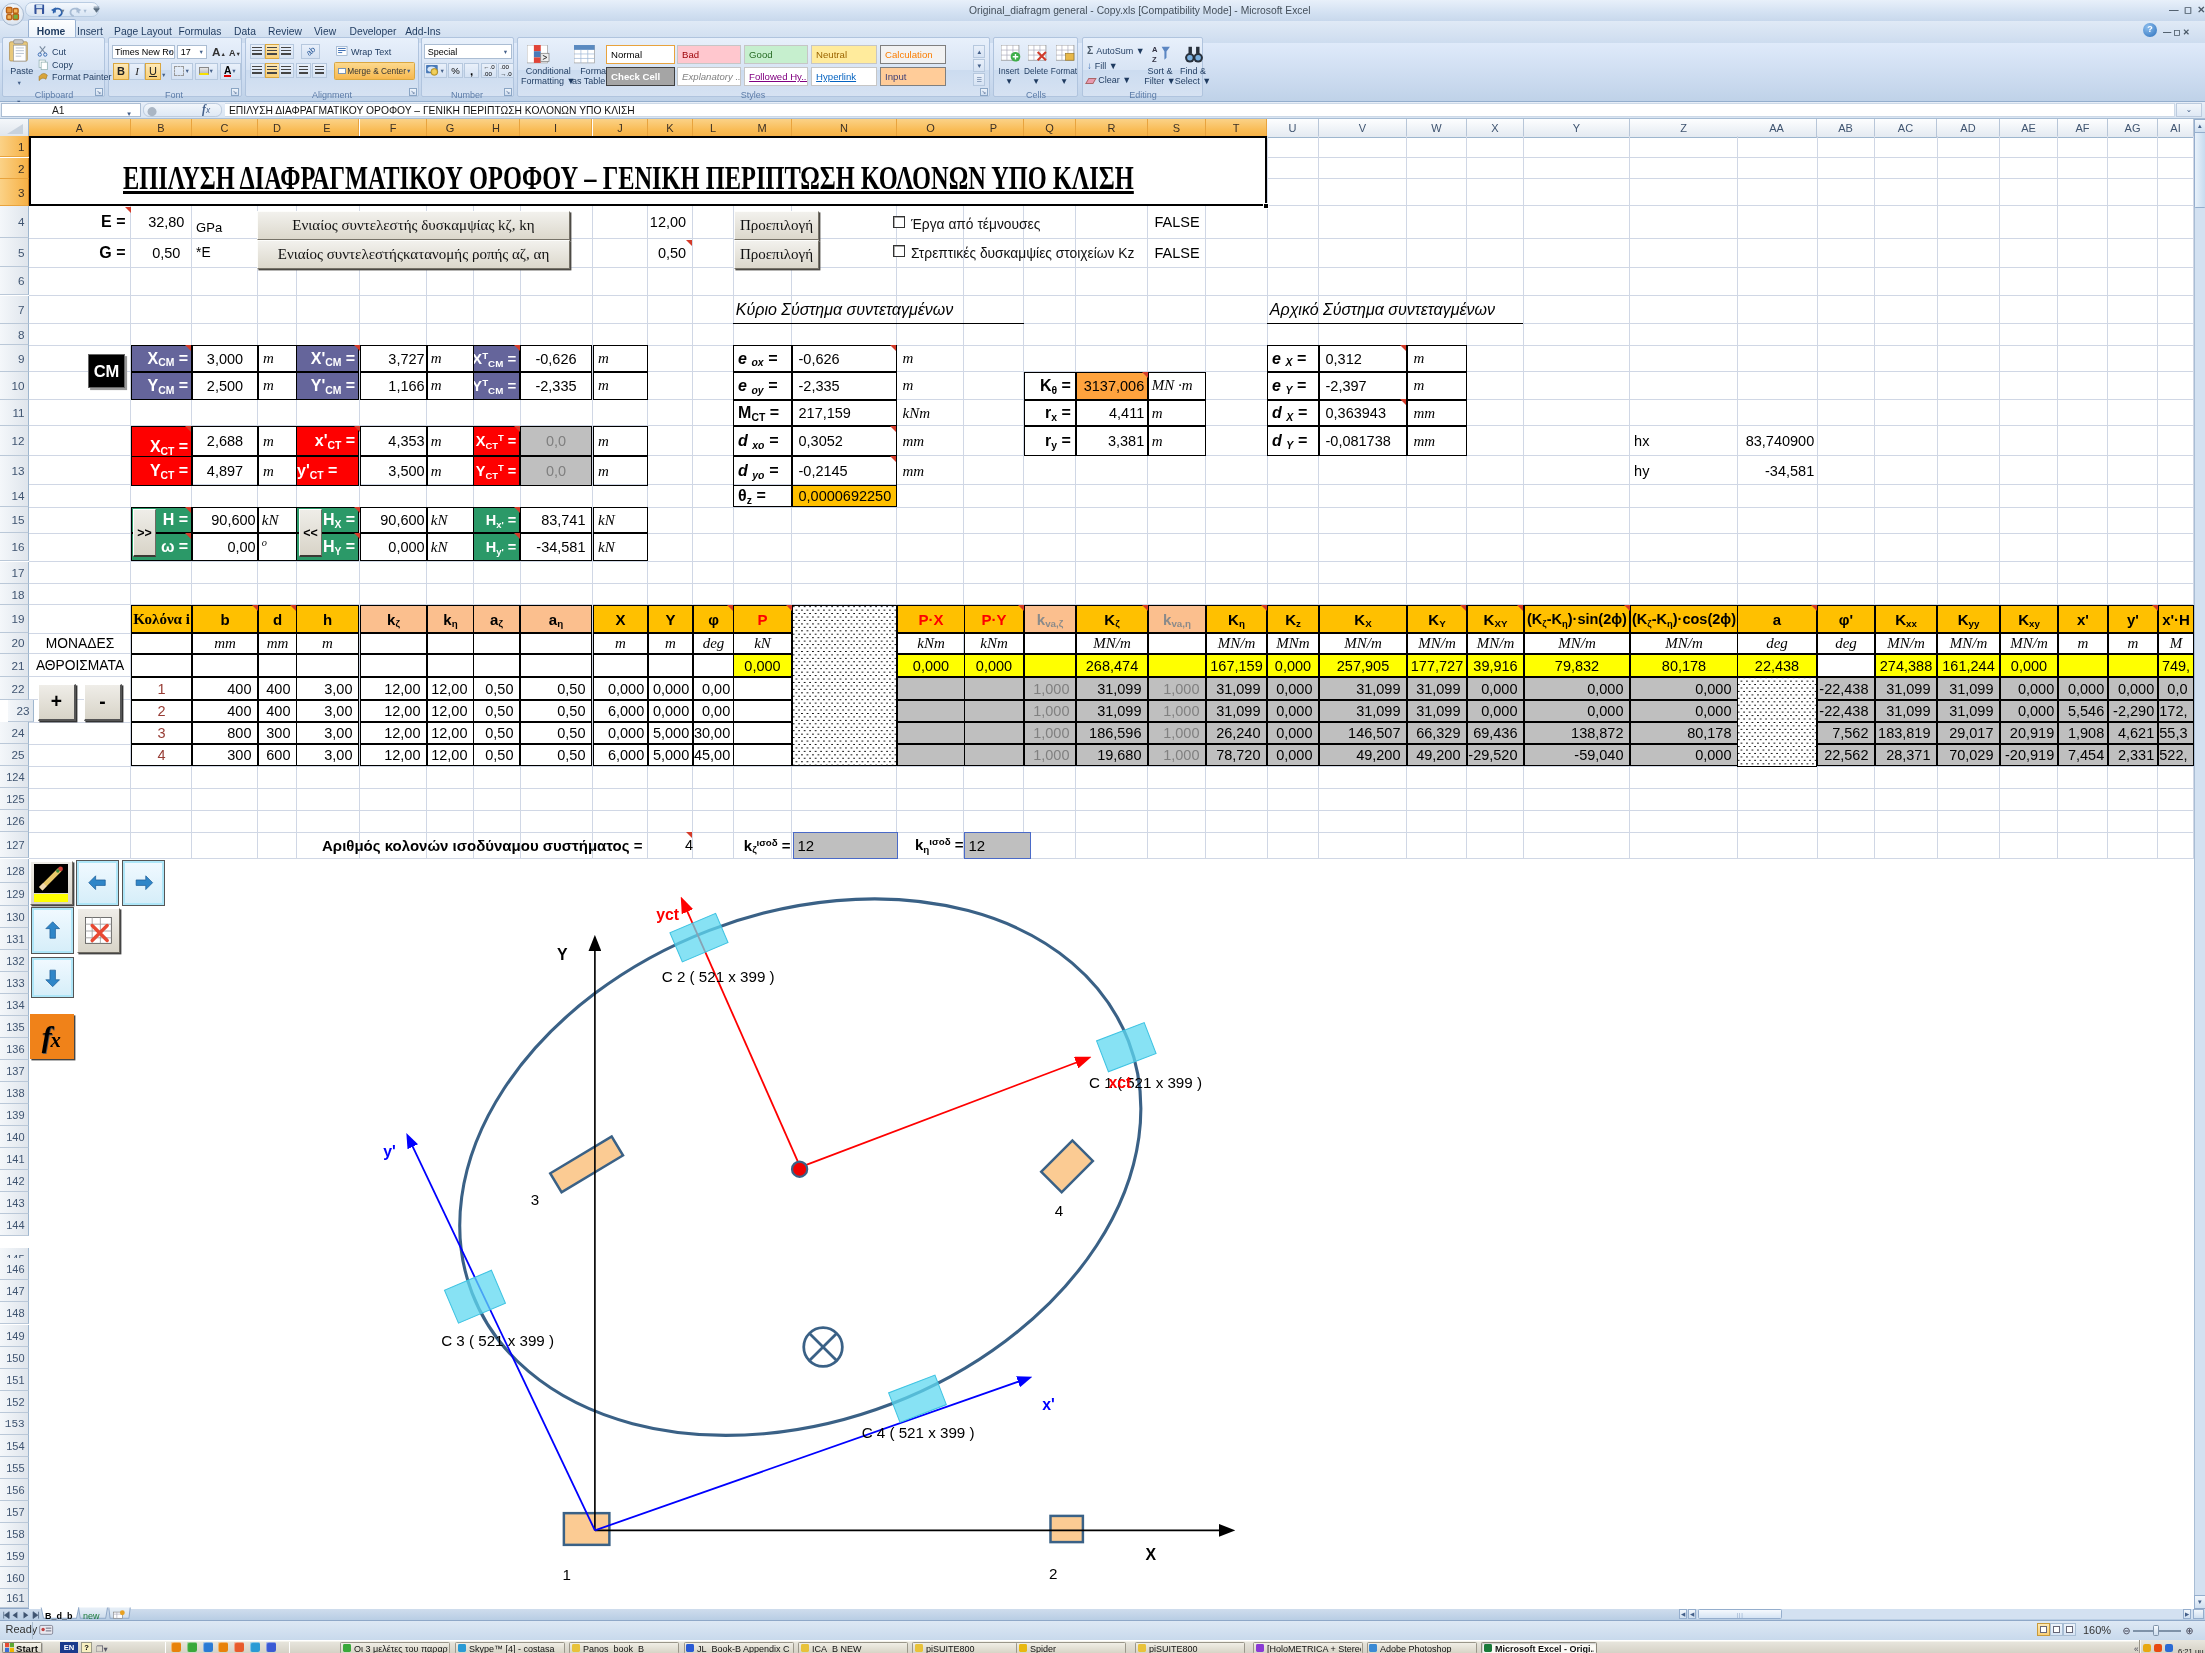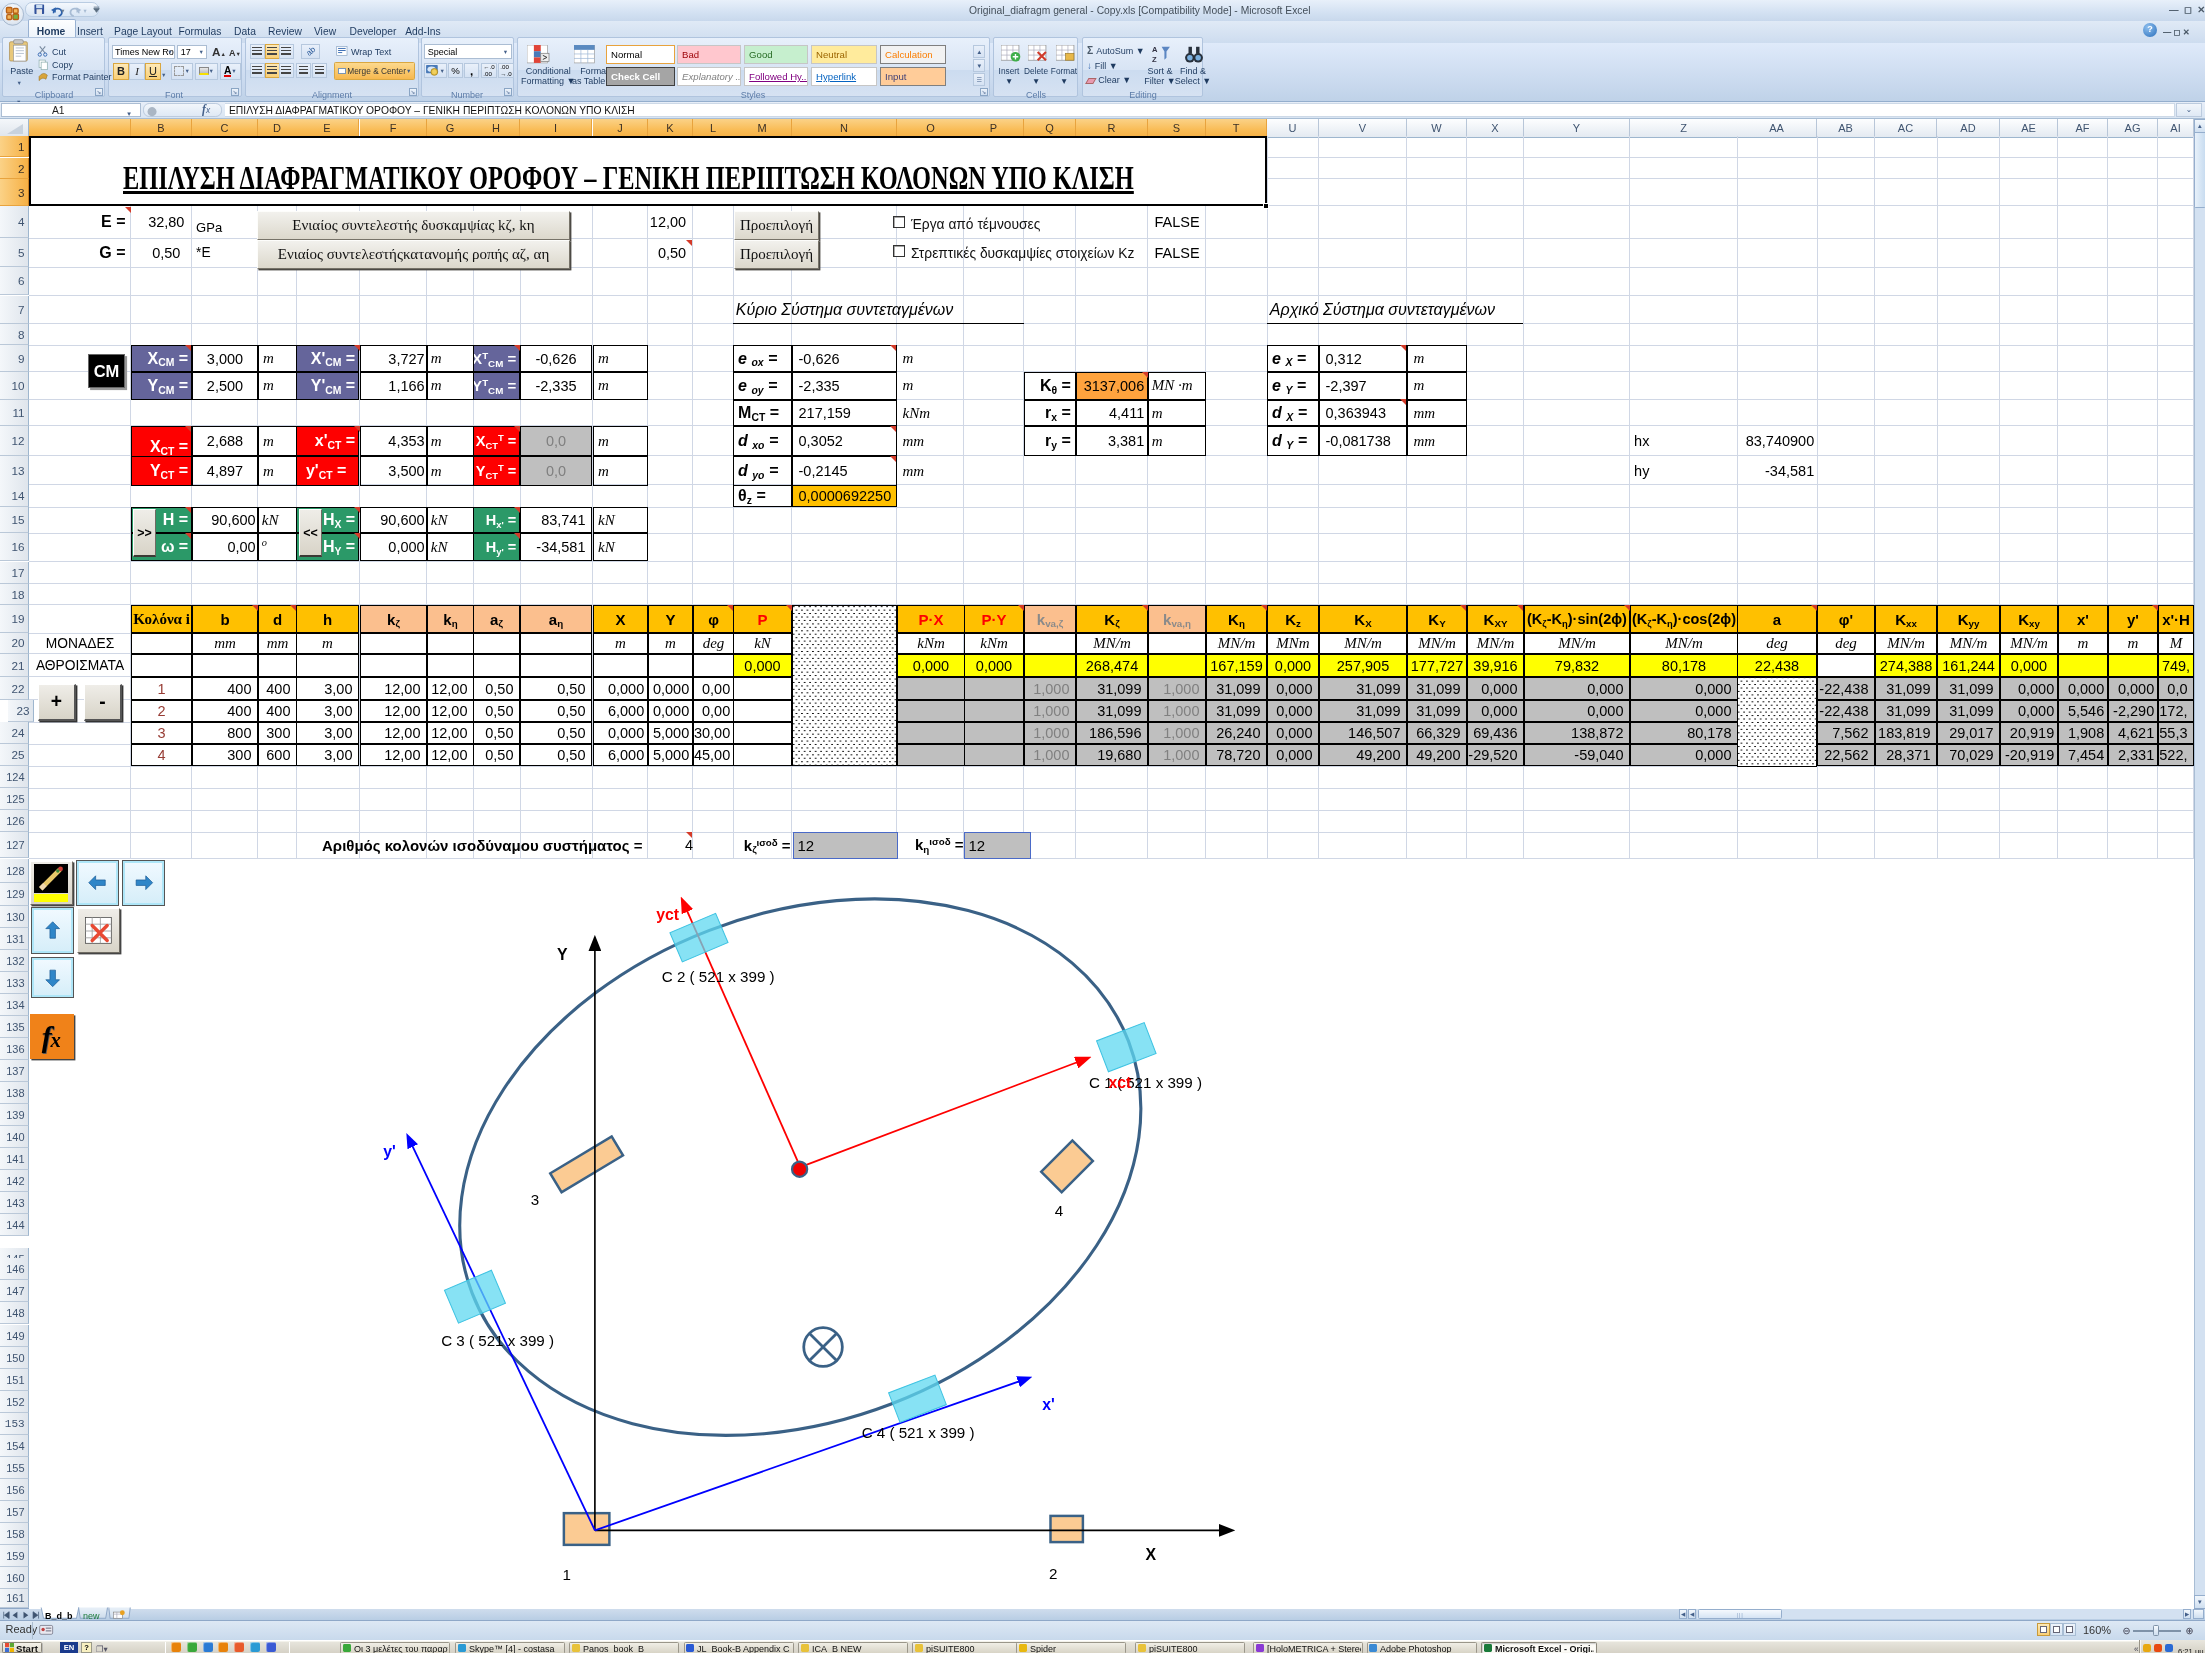"y'CT =" div.fs21 { justify-content: center -> flex-start }
